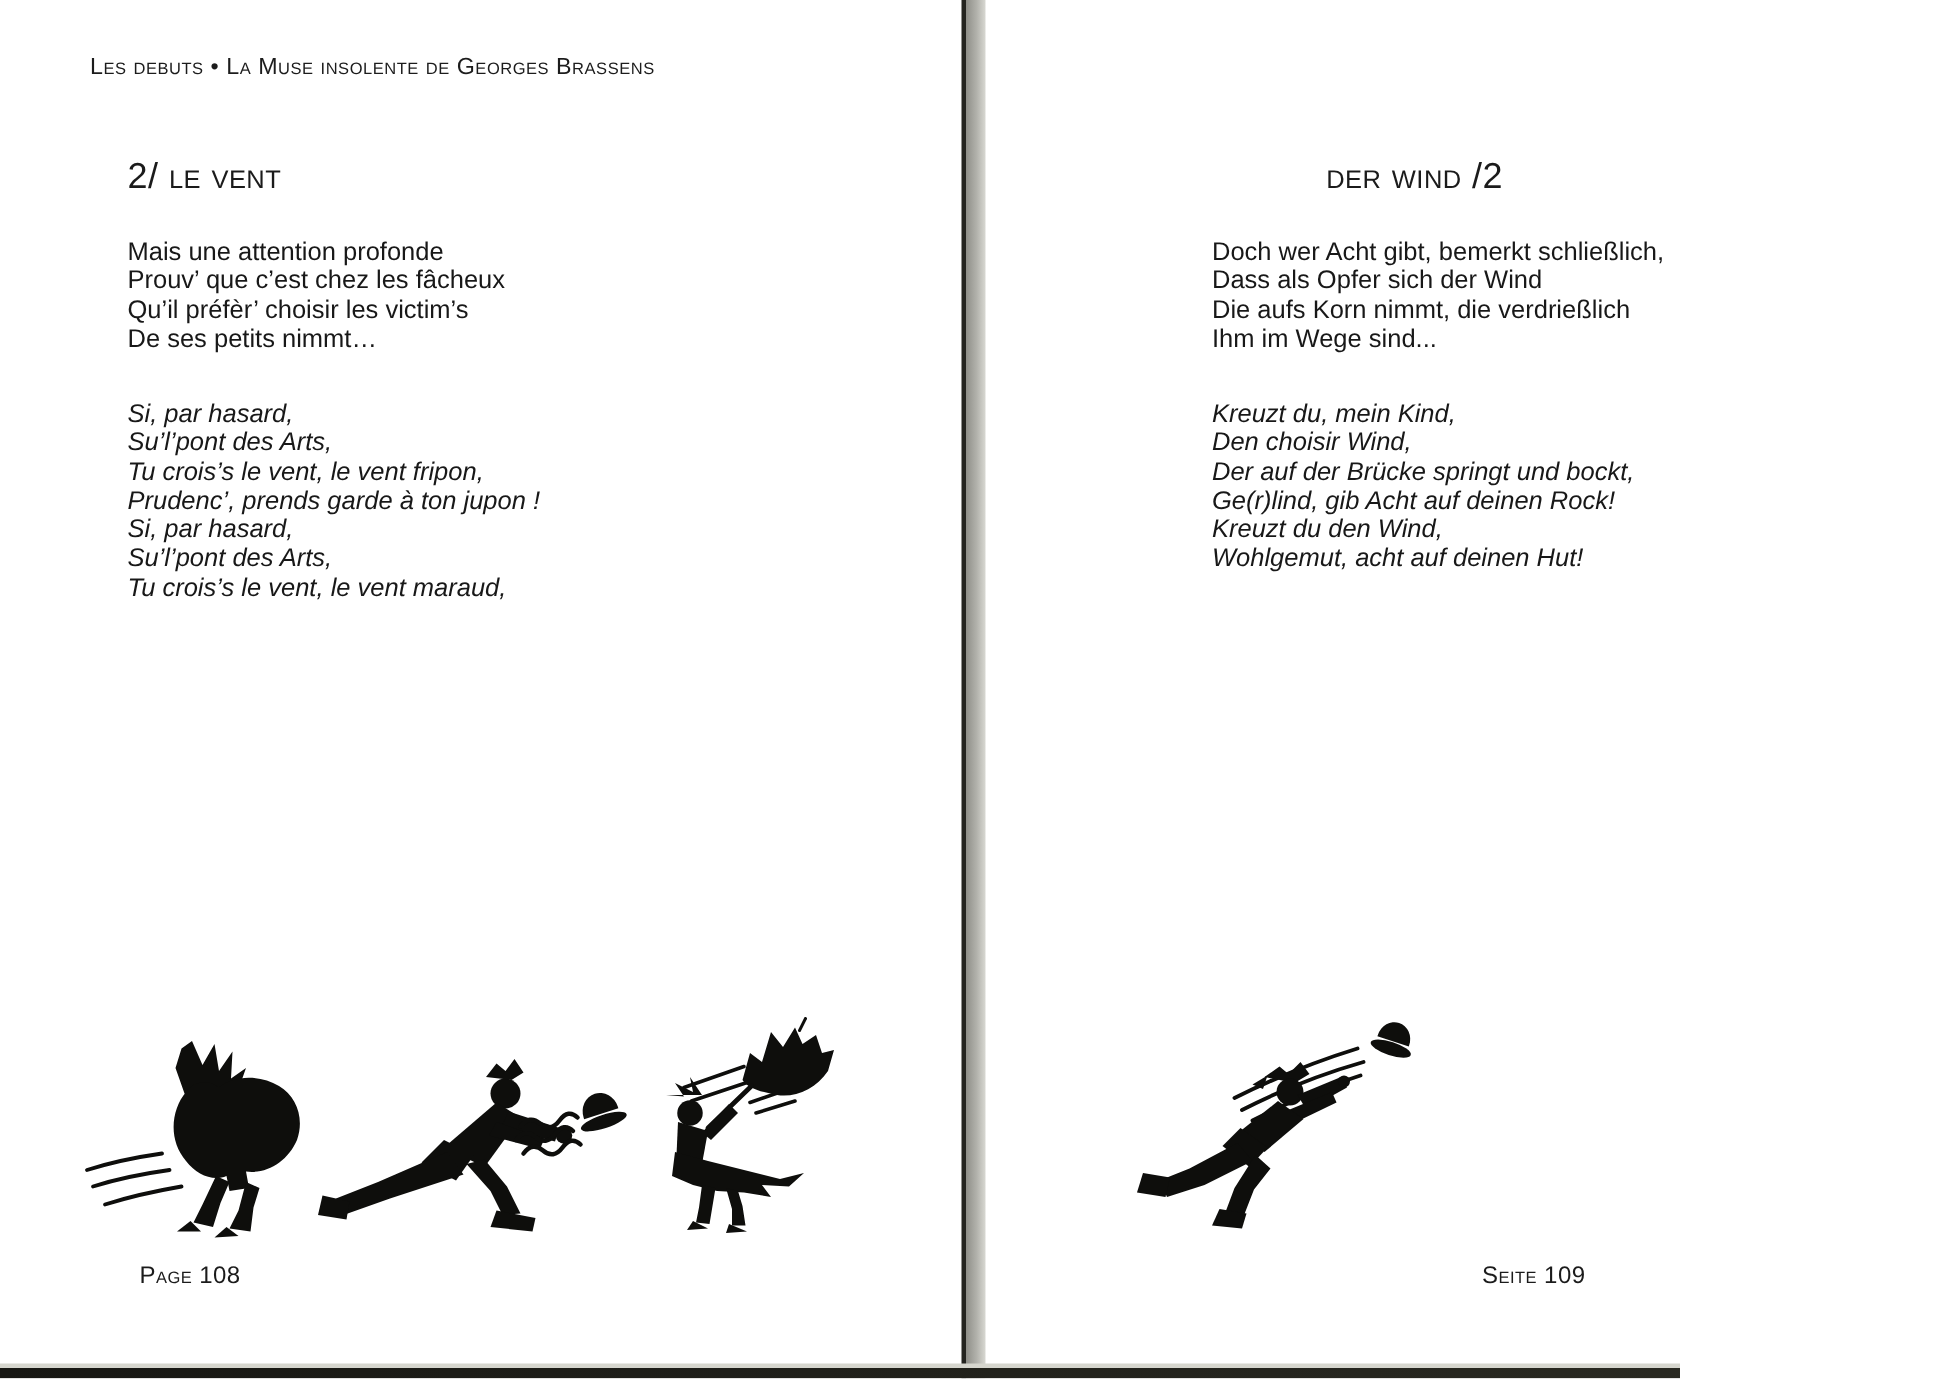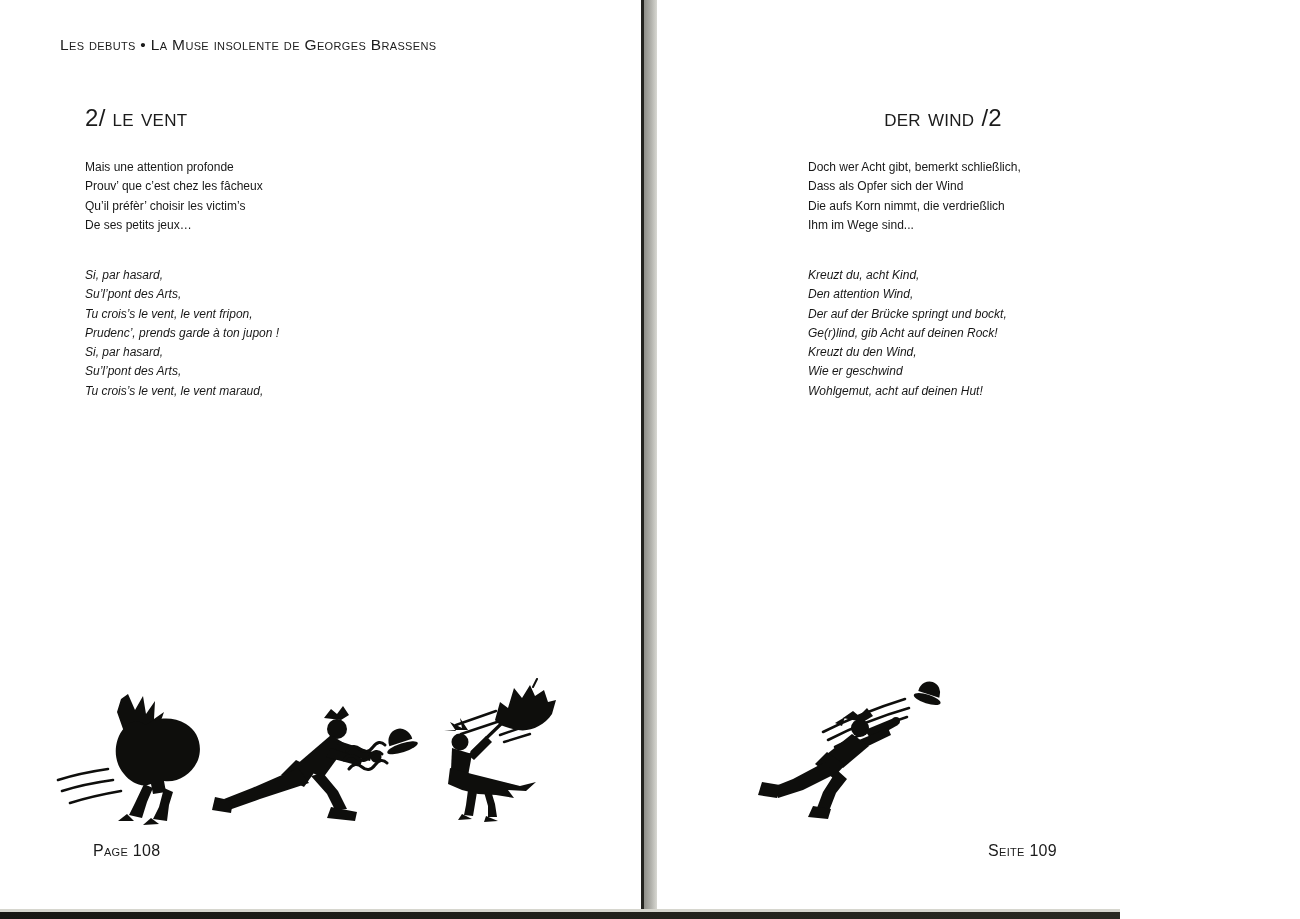"Mais une attention profonde" .stanza { font-size: 12px -> 17px }
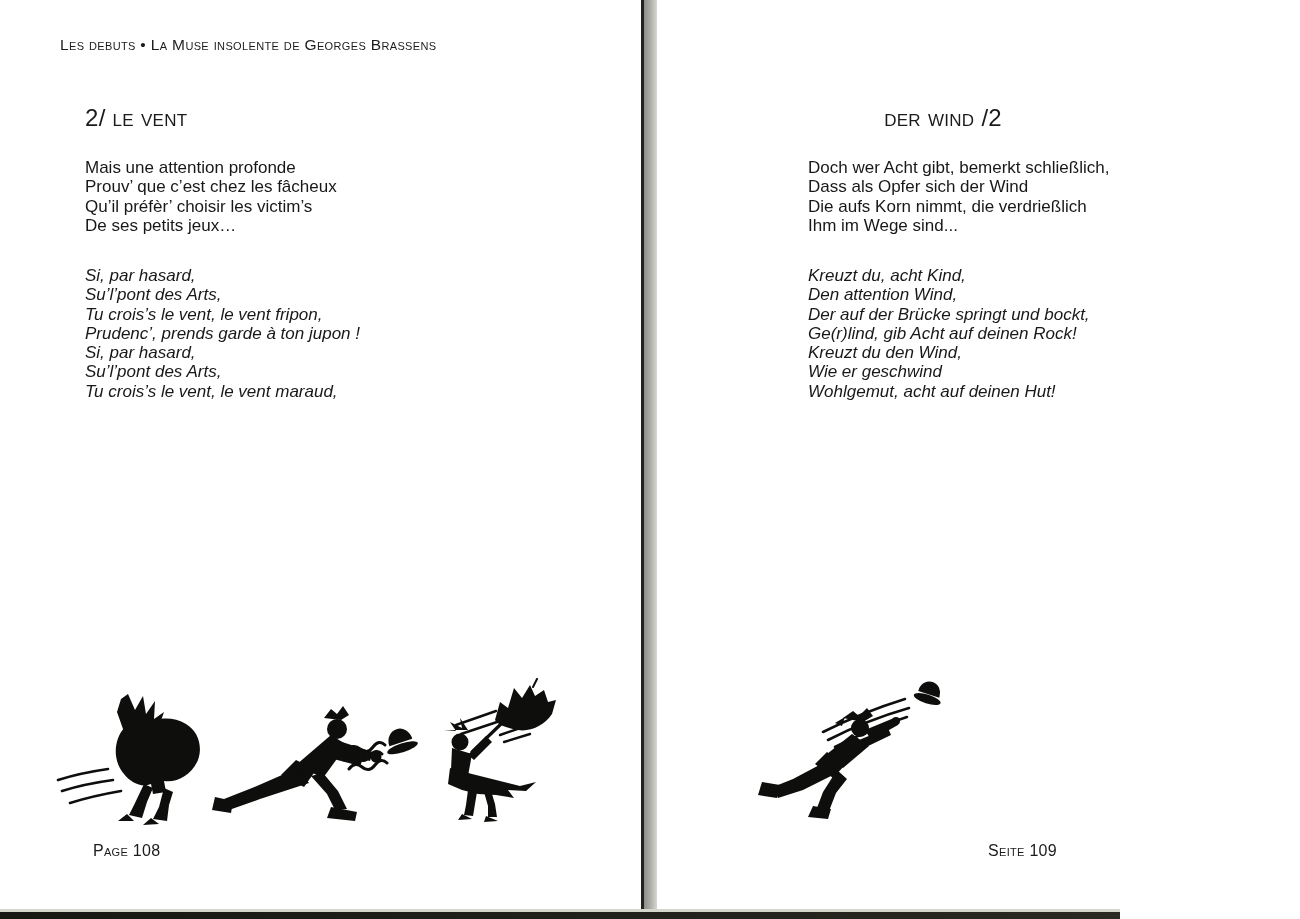"De ses petits jeux…" div.line { text: jeux -> nimmt }
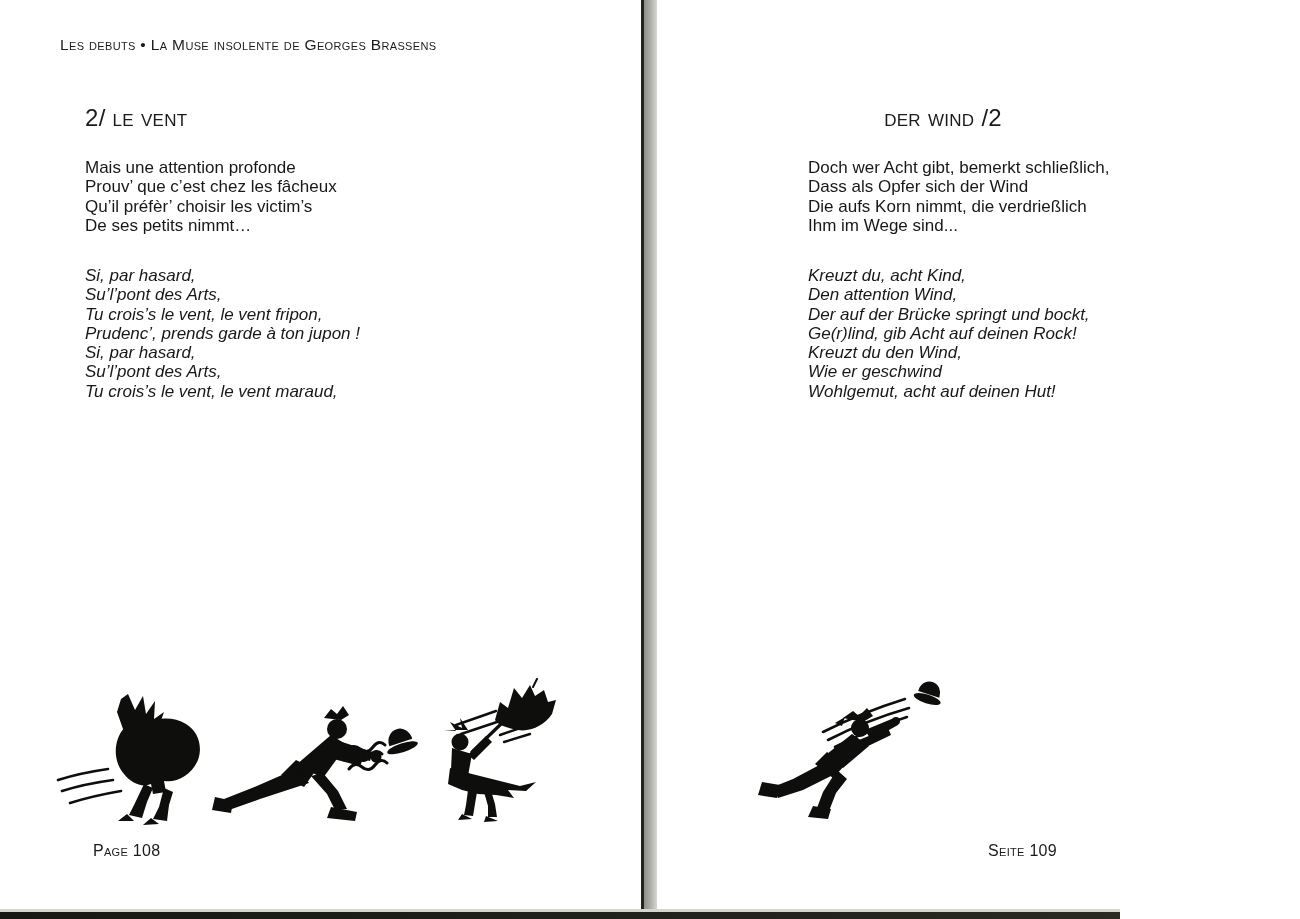"Kreuzt du, acht Kind," div.line { text: acht -> mein }
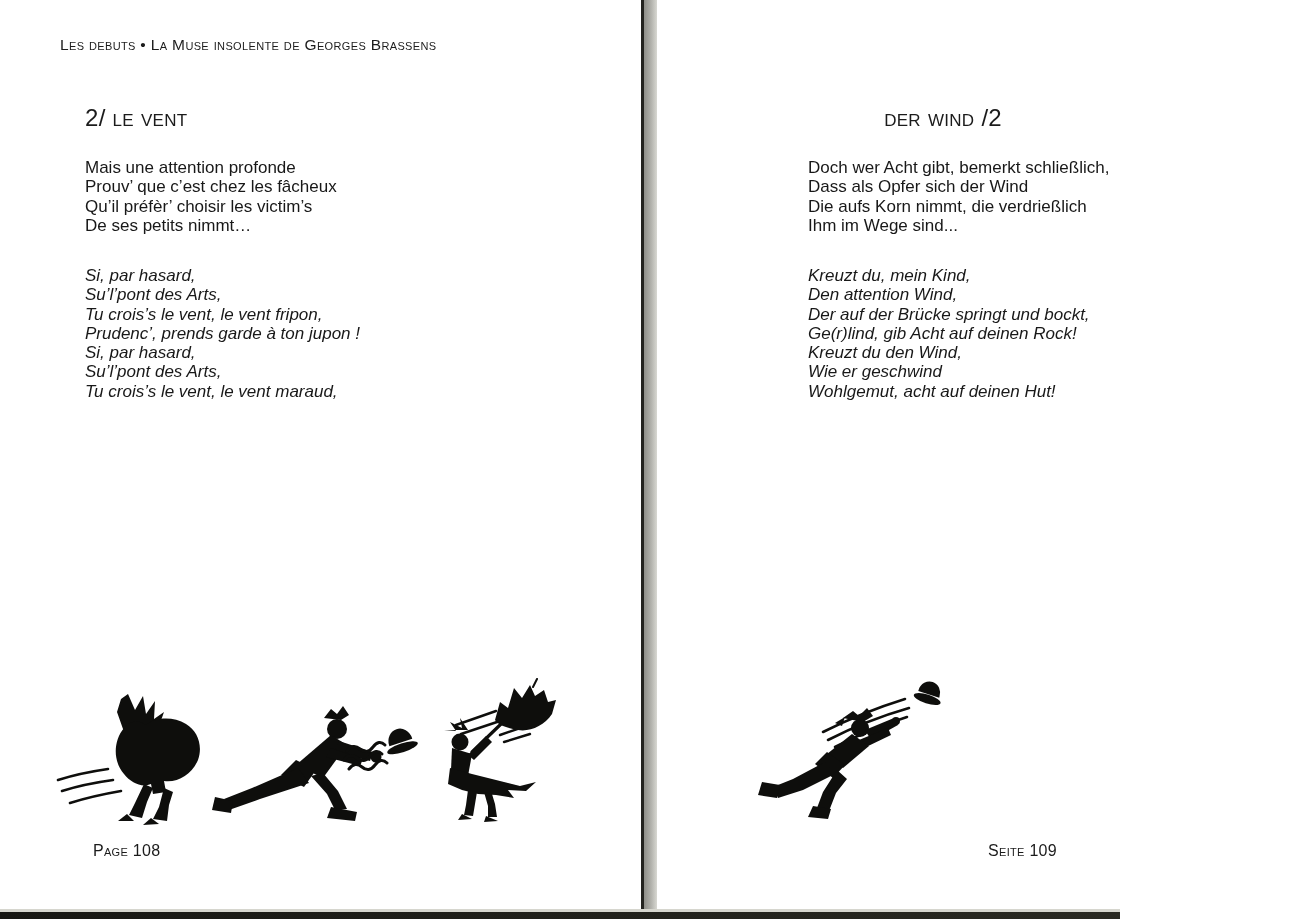"Den attention Wind," div.line { text: attention -> choisir }
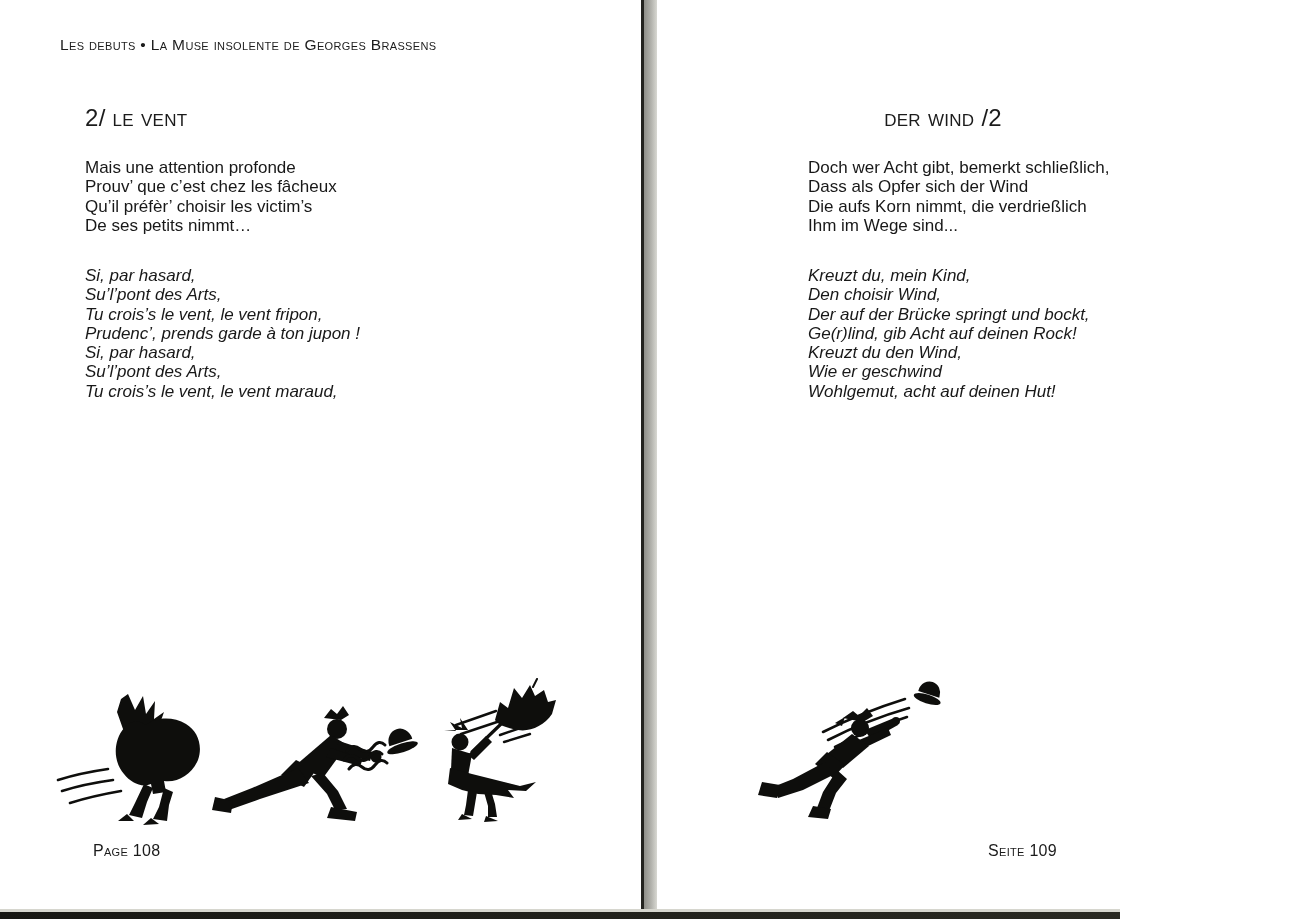"Wie er geschwind" div.line { html: <div>Wie er geschwind</div> -> none }
